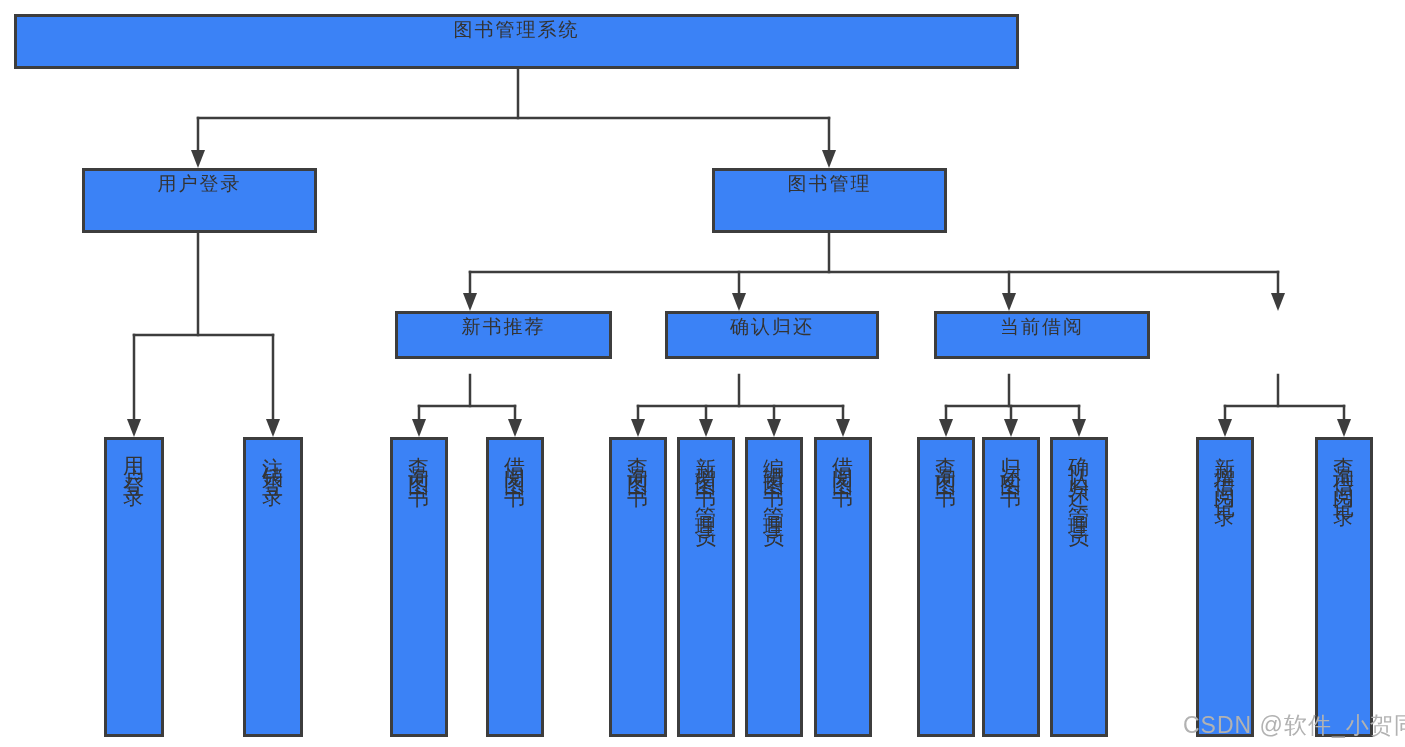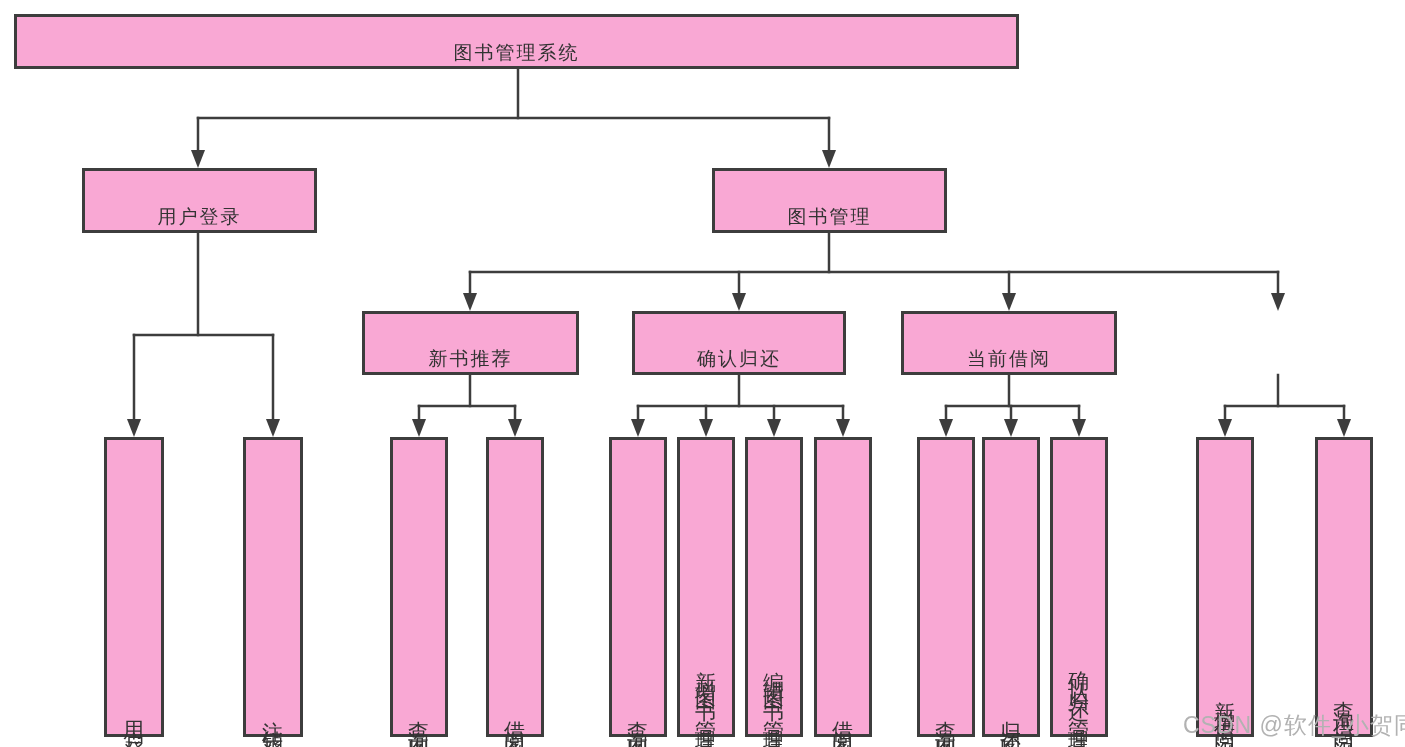"图书管理系统" .box { align-items: flex-end -> flex-start; background: #f9a8d4 -> #3b82f6 }
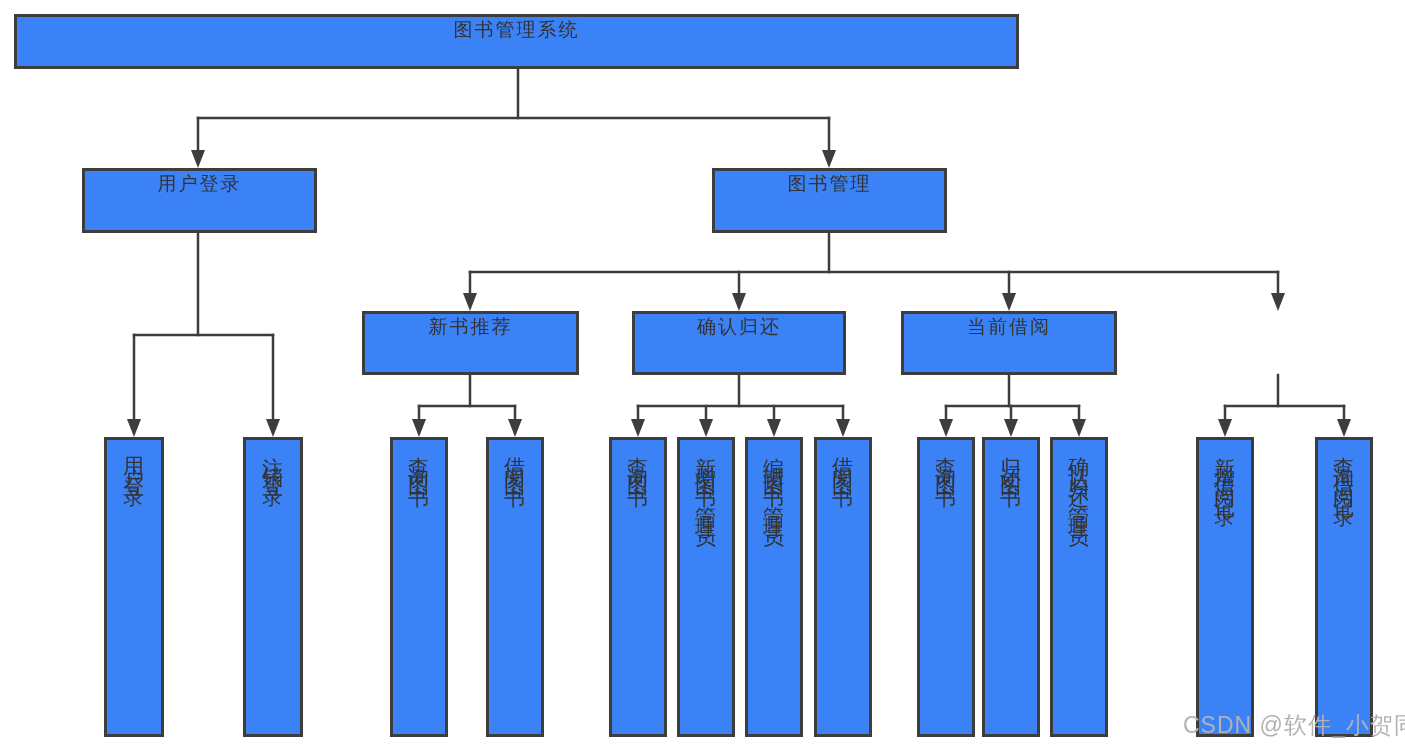"新书推荐" .l3 { height: 64px -> 48px; margin-left: none -> 33px }
